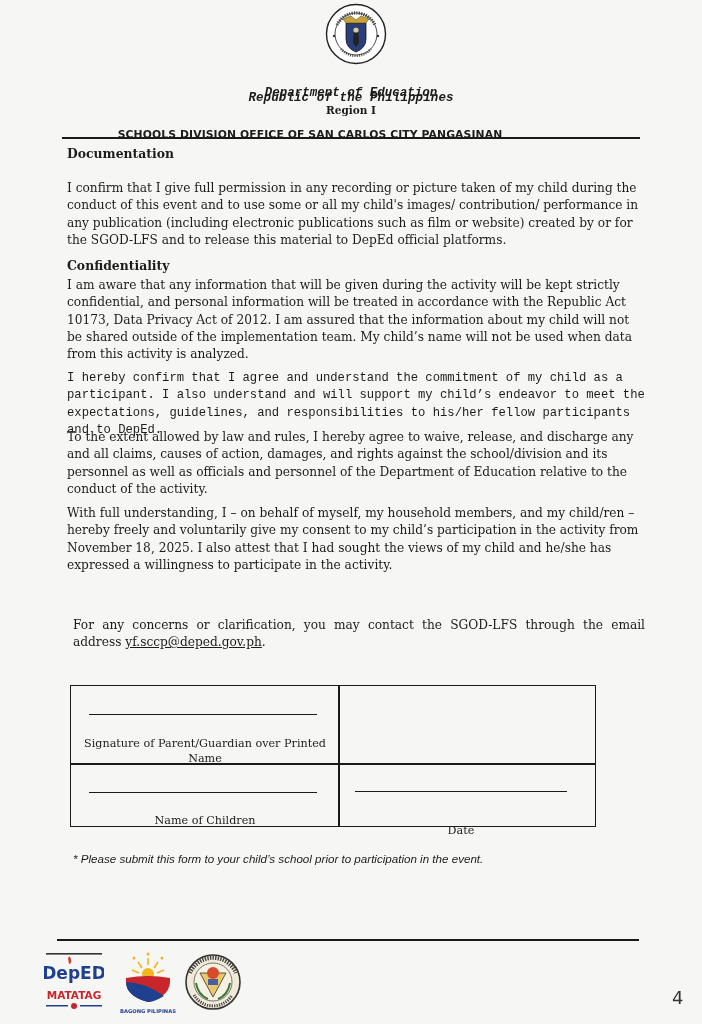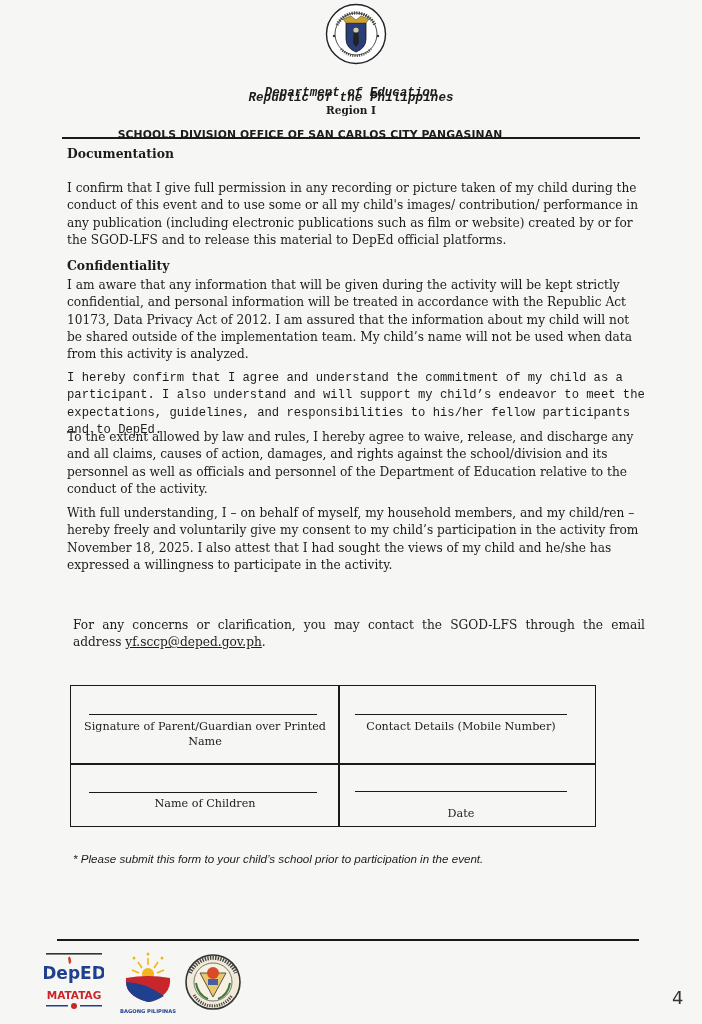"Signature of Parent/Guardian over" .sig-label { margin-top: none -> 17px }
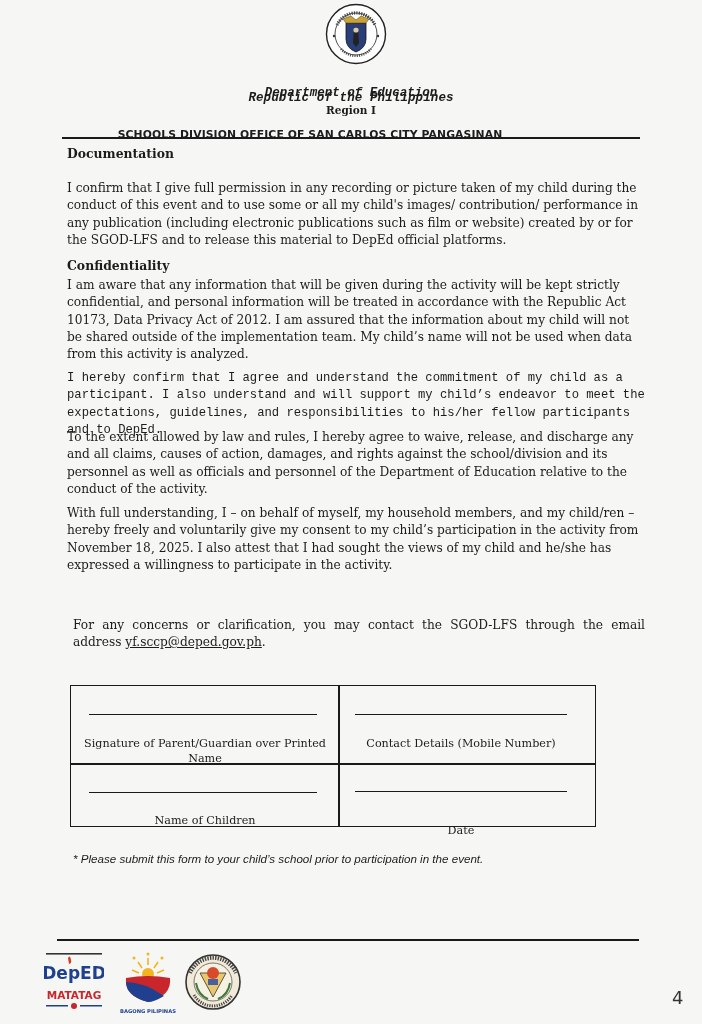"Contact Details (Mobile Number)" div.cell { html: <div> <div></div> <div>Contact Details (Mobile Number)</div> </div> -> none }
